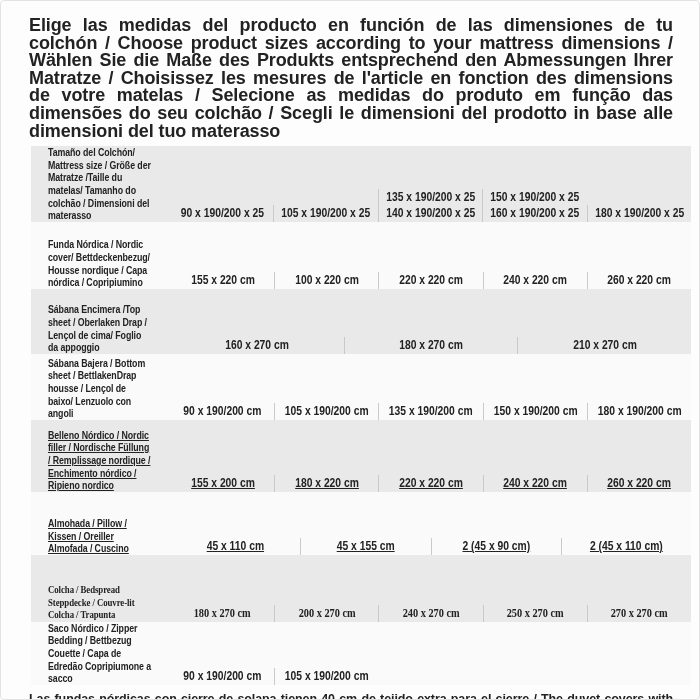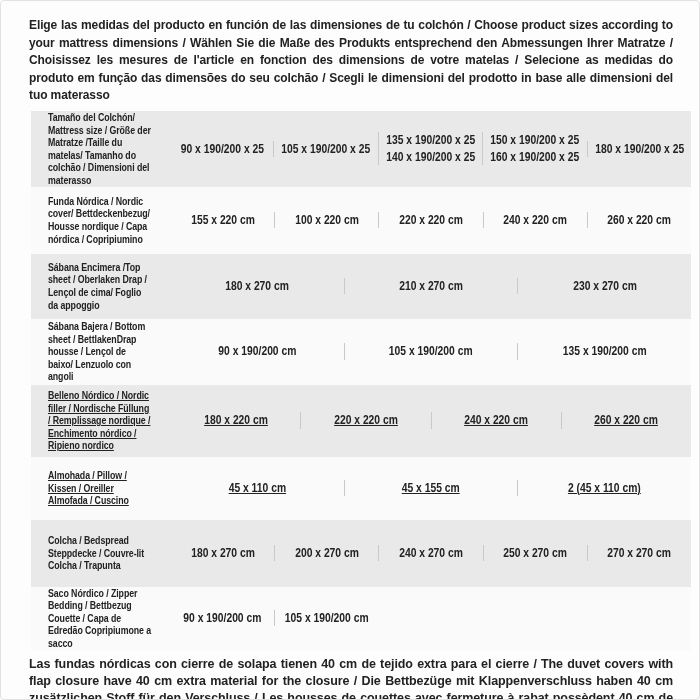"Elige las medidas del producto" .header-text { font-size: 12px -> 18px }
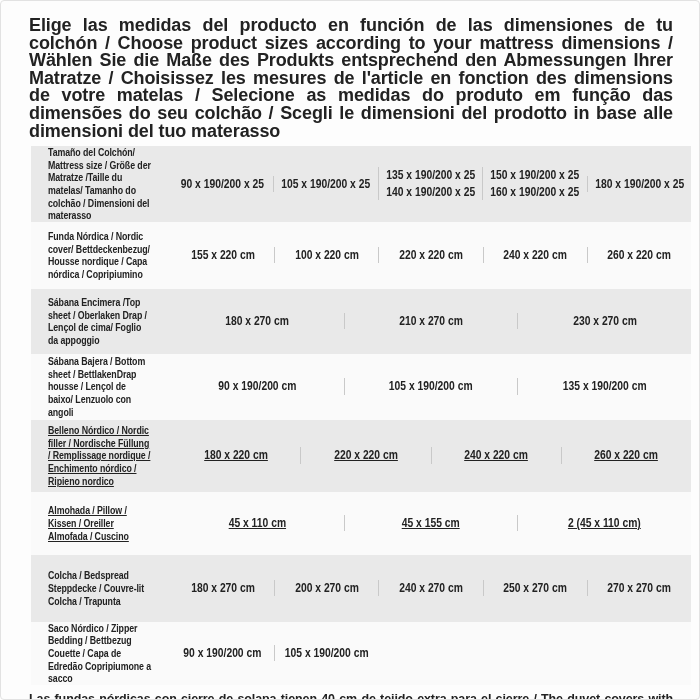"Tamaño del Colchón/ Mattress size" .t-row { align-items: center -> flex-end }
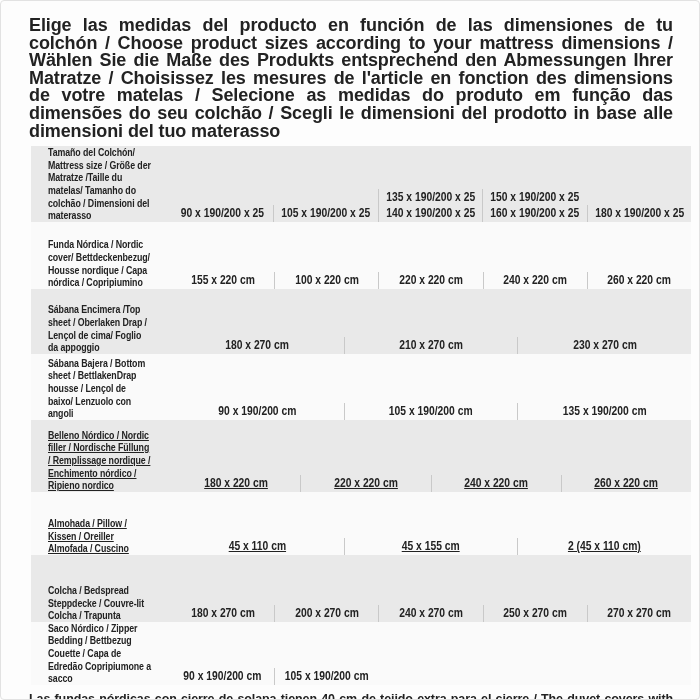"160 x 270 cm" div.t-cell { html: none -> <div> <div> <div>160 x 270 cm</div> </div> </div> }
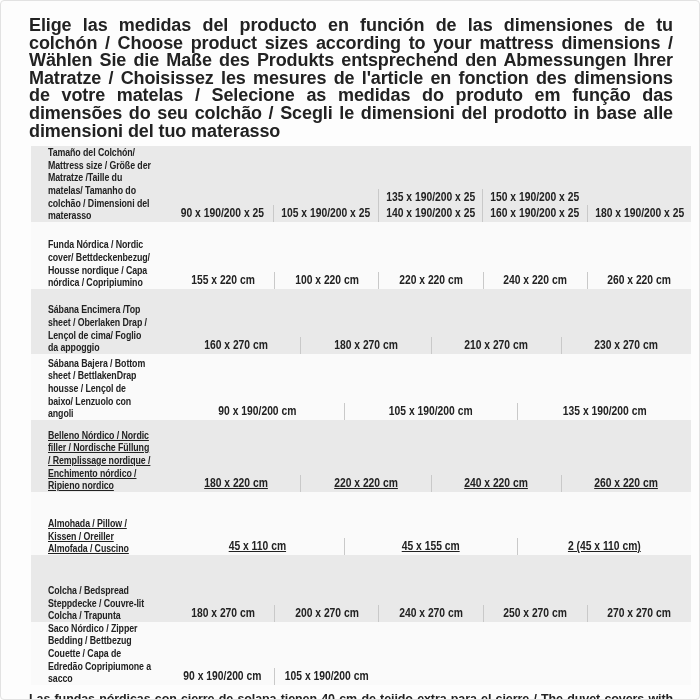"230 x 270 cm" div.t-cell { html: <div> <div> <div>230 x 270 cm</div> </div> </div> -> none }
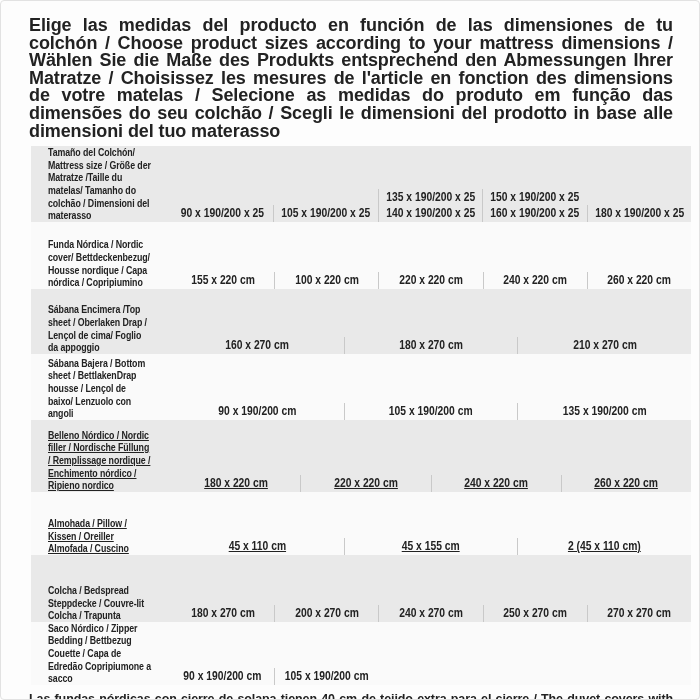"150 x 190/200 cm" div.t-cell { html: none -> <div> <div> <div>150 x 190/200 cm</div> </div> </div> }
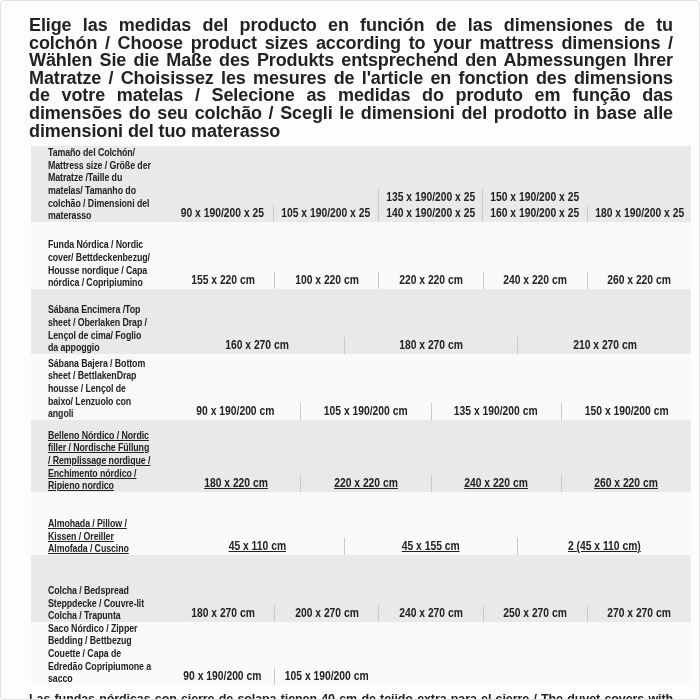"180 x 190/200 cm" div.t-cell { html: none -> <div> <div> <div>180 x 190/200 cm</div> </div> </div> }
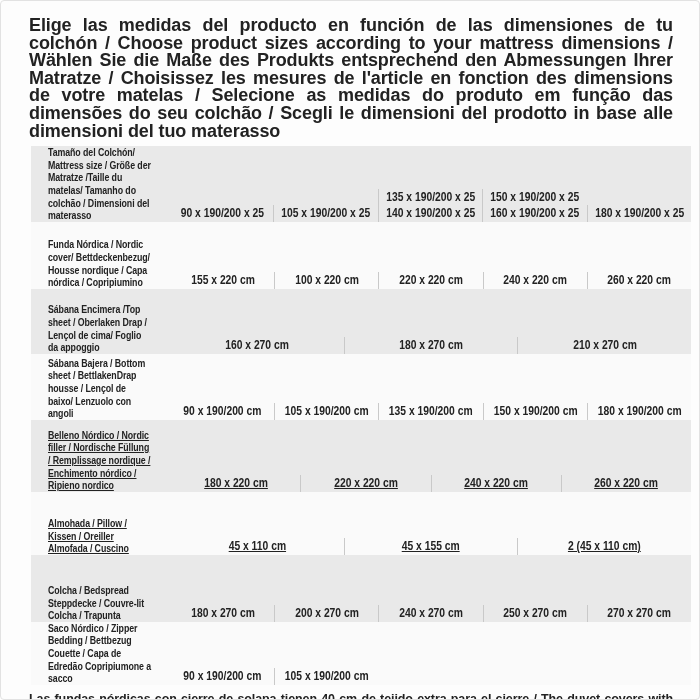"155 x 200 cm" div.t-cell { html: none -> <div> <div> <div>155 x 200 cm</div> </div> </div> }
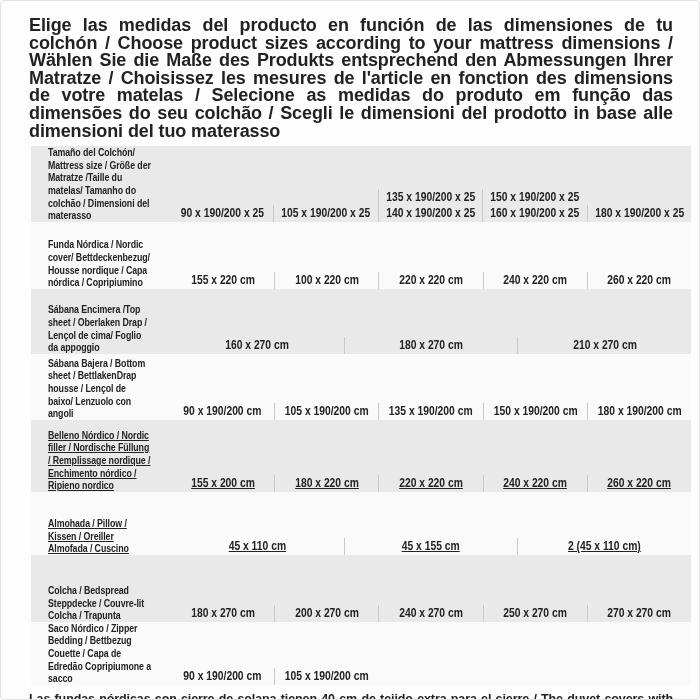"2 (45 x 90 cm)" div.t-cell { html: none -> <div> <div> <div>2 (45 x 90 cm)</div> </div> </div> }
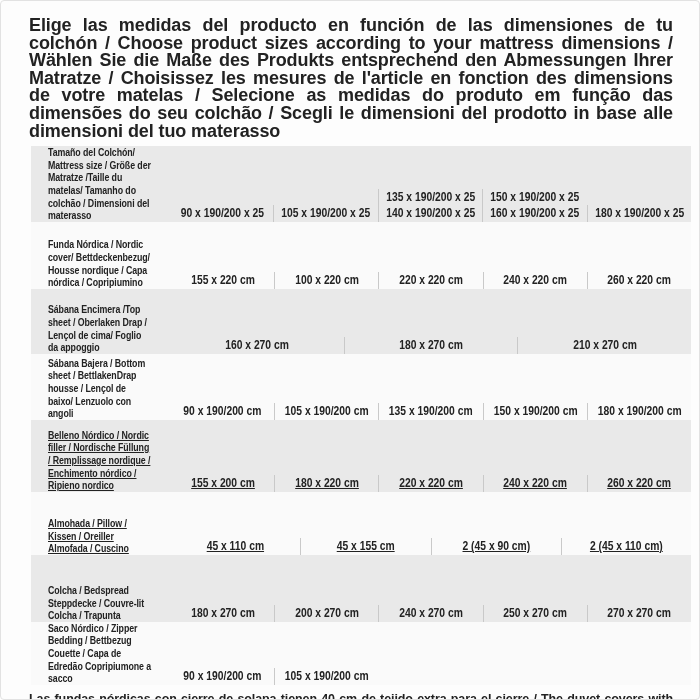"Colcha / Bedspread Steppdecke /" .t-row:nth-child(7) { font-family: none -> Liberation Serif, serif }
